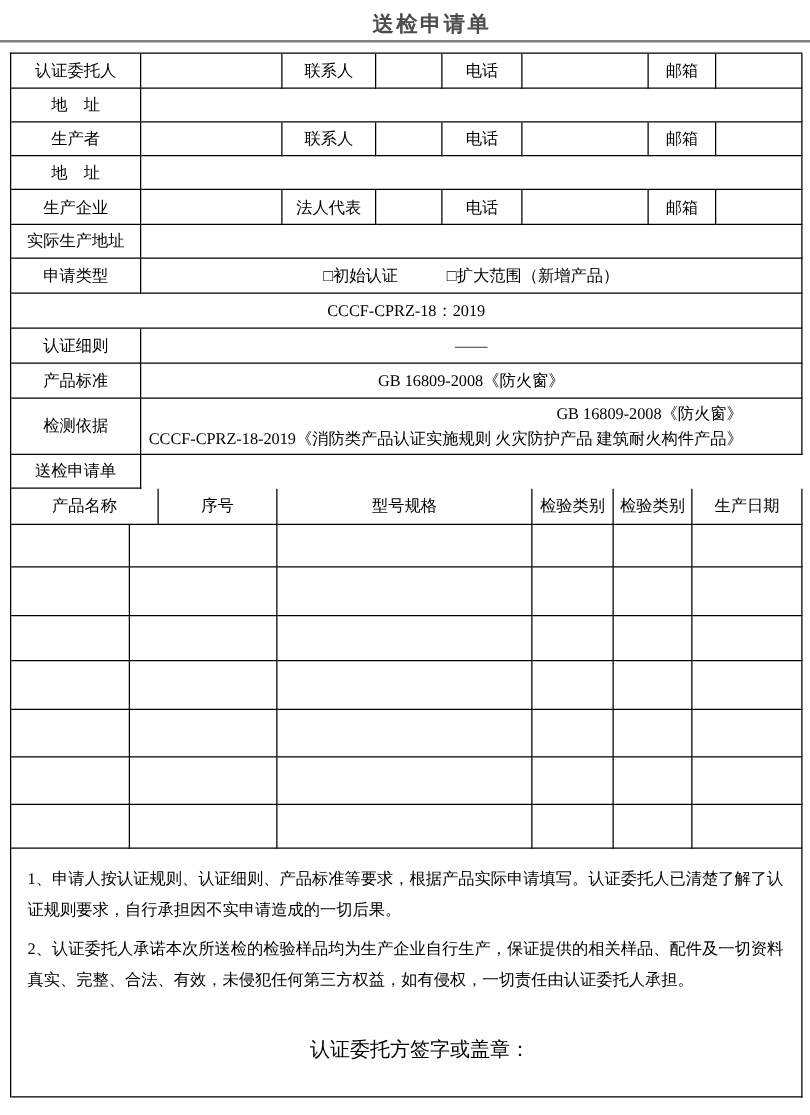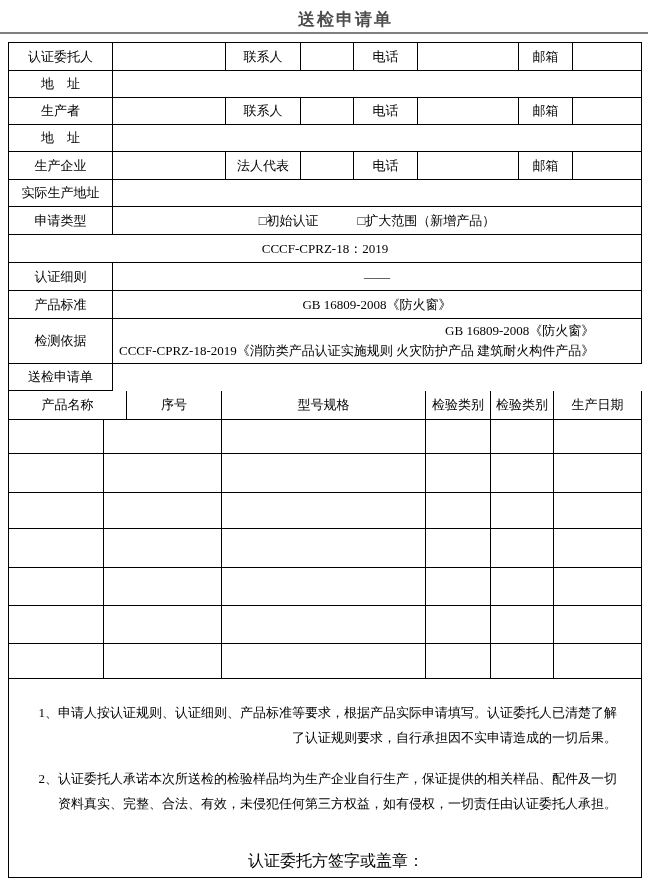"1、申请人按认证规则、认证细则、产品标准等要求，根据产品实际申请填写。认证委托人" .remark-p { margin: 16px -> 6px; text-align: right -> none }
